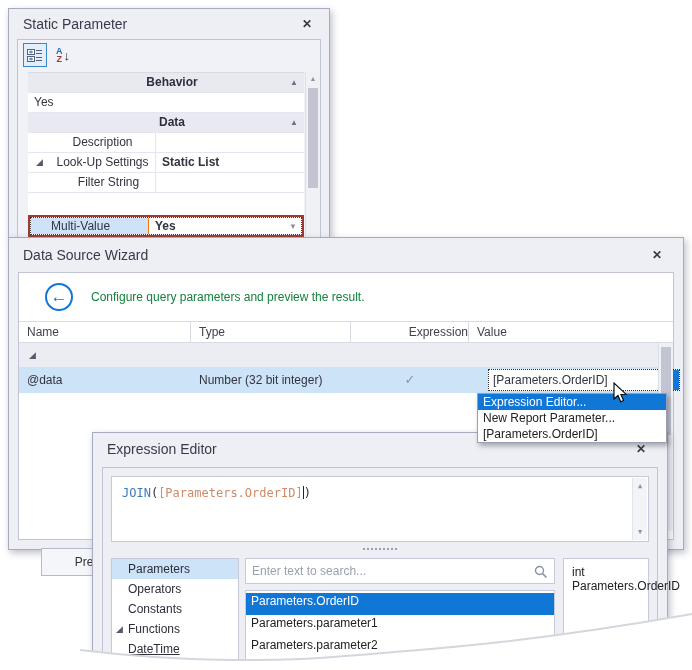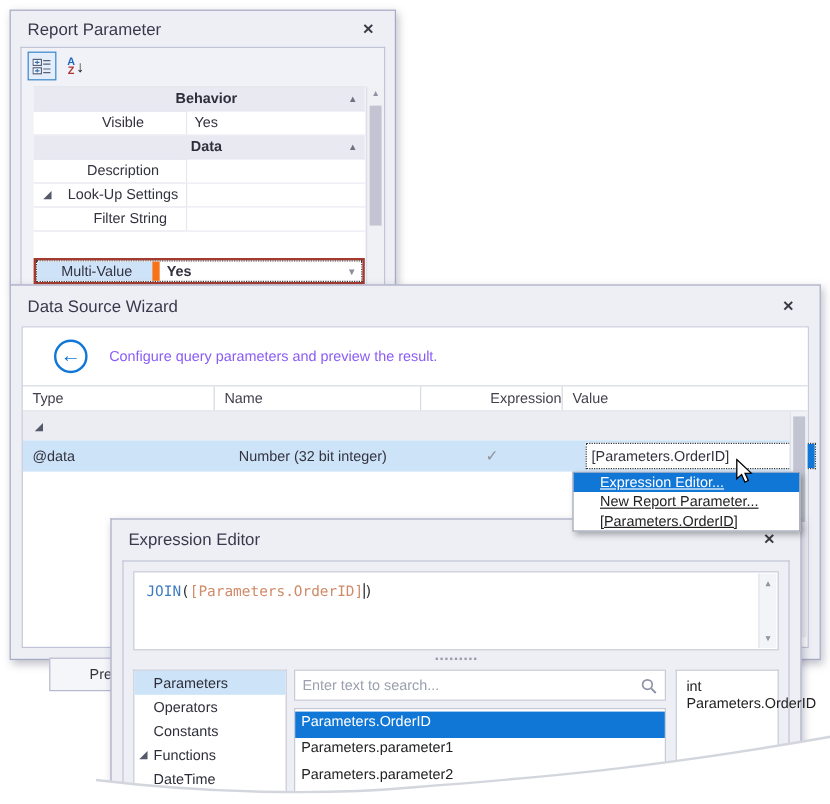"Report Parameter" span { text: Report -> Static }
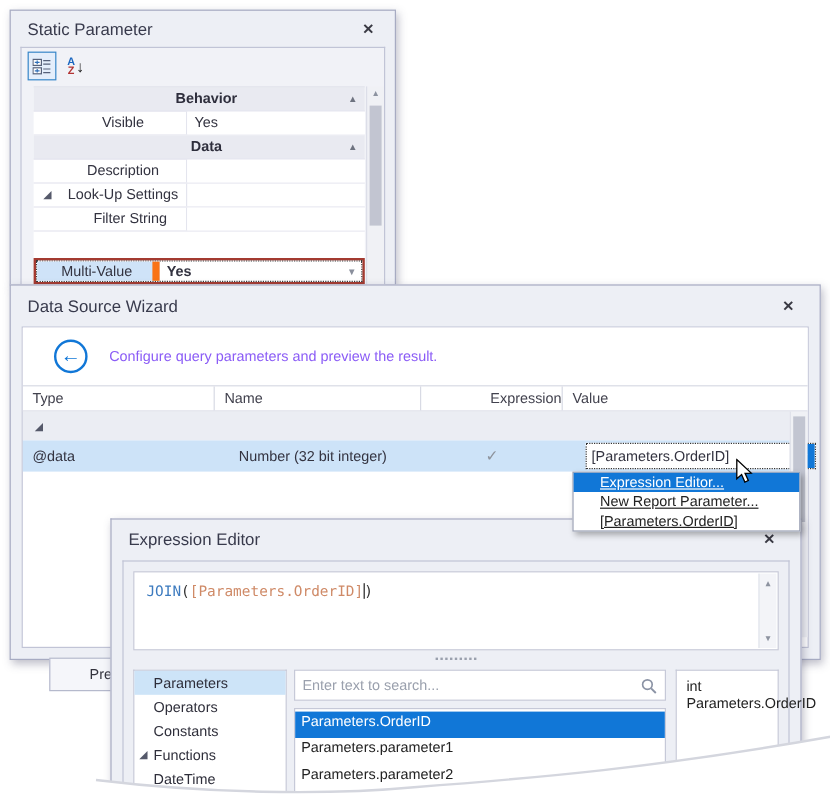"Visible" div.g-label { html: <div>Visible</div> -> none }
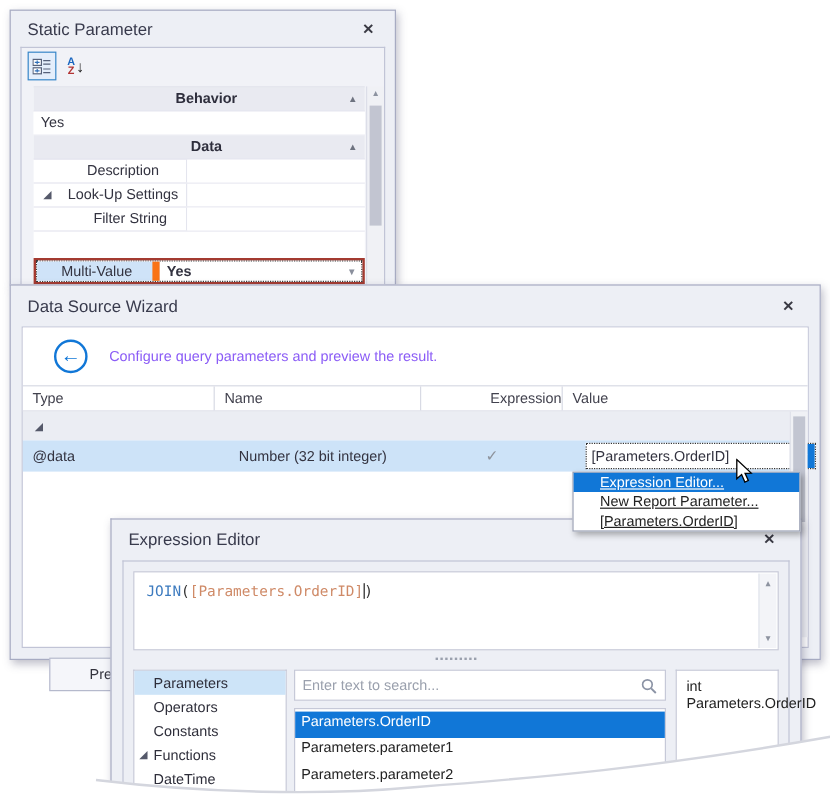"Static List" div.g-value { html: none -> <div>Static List</div> }
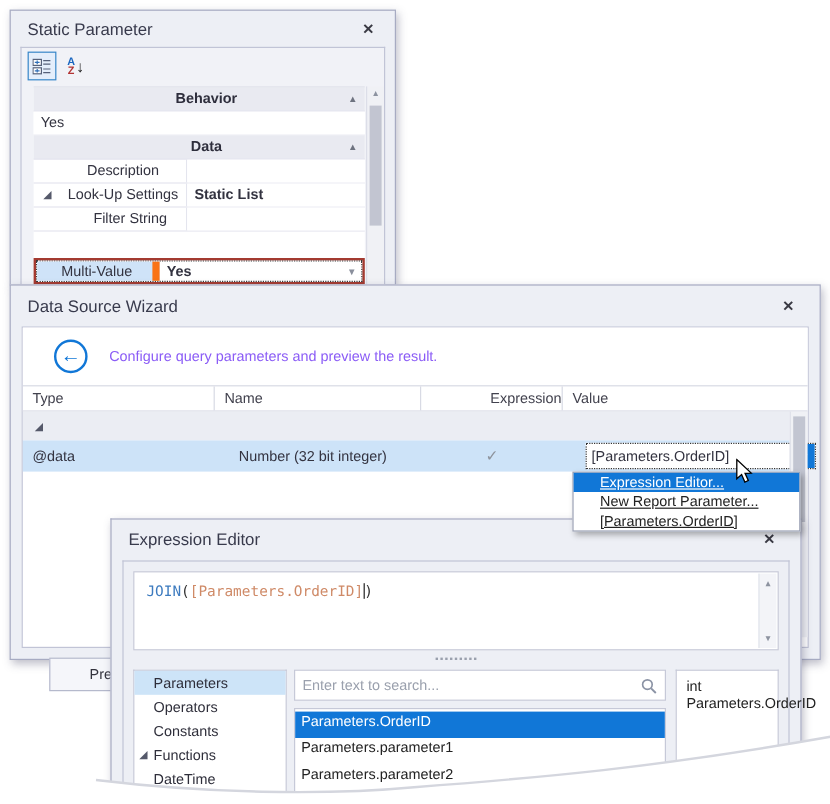"Multi-Value" .mv-label { border-right: 6px solid #f97316 -> 1px solid #f97316; width: 102px -> 118px }
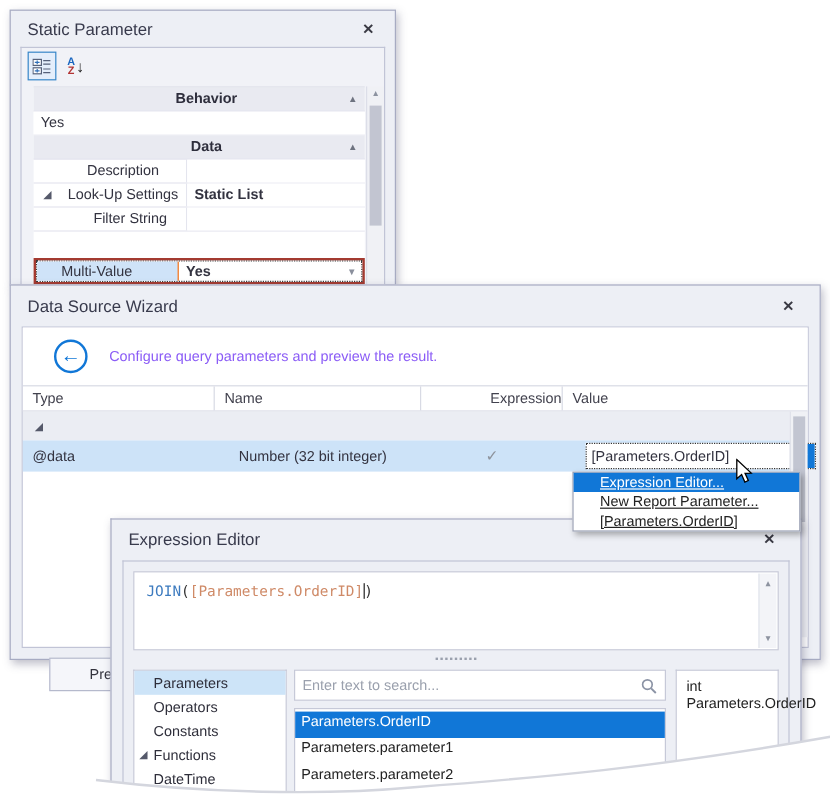"Configure query parameters and preview" #dw-banner-text { color: #8b5cf6 -> #15803d }
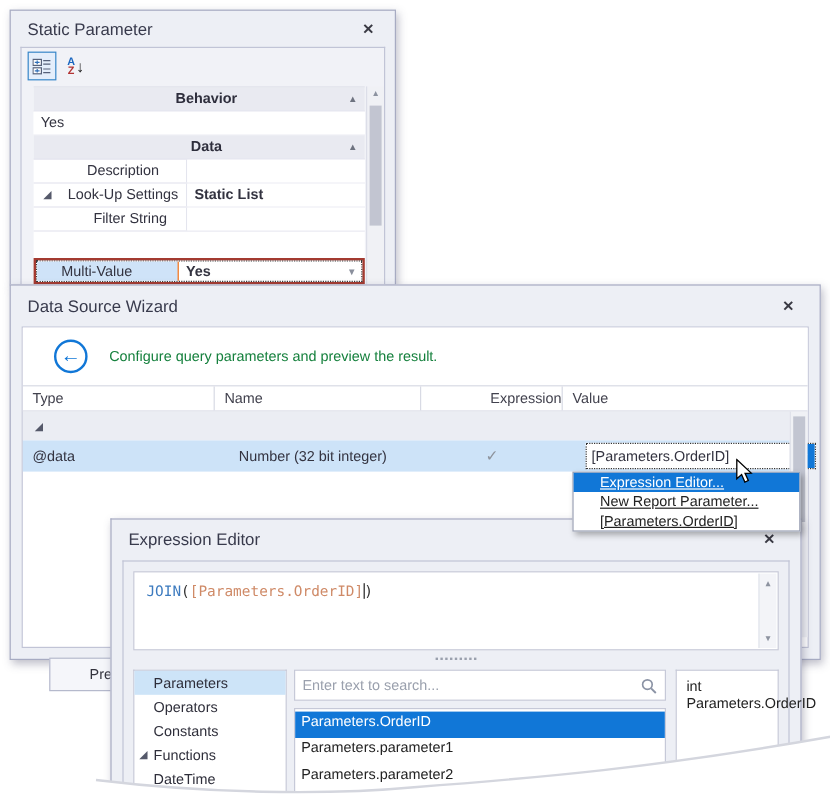"Type" div.hd-cell { order: before "Name" -> after "Name" }
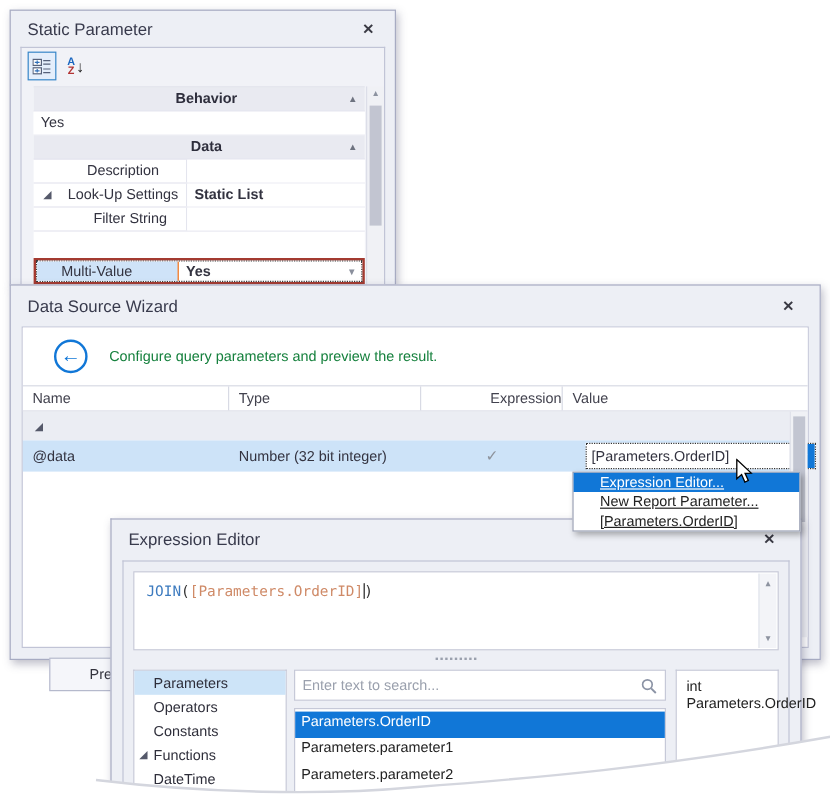"Expression Editor..." .popup-item { padding-left: 22px -> 5px; text-decoration: underline -> none }
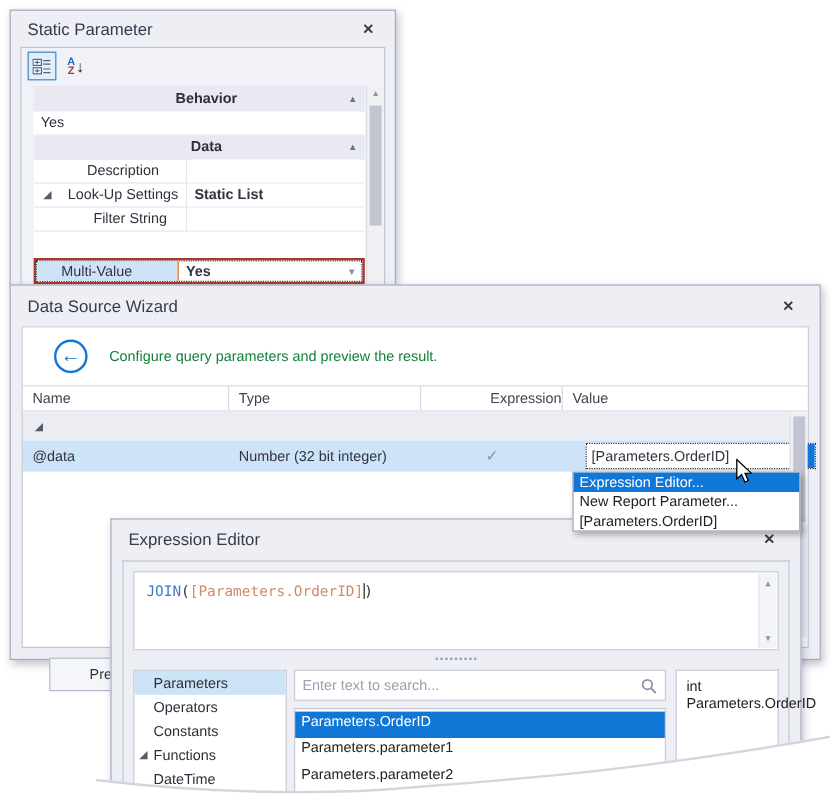"DateTime" .cat-item.child { text-decoration: none -> underline }
